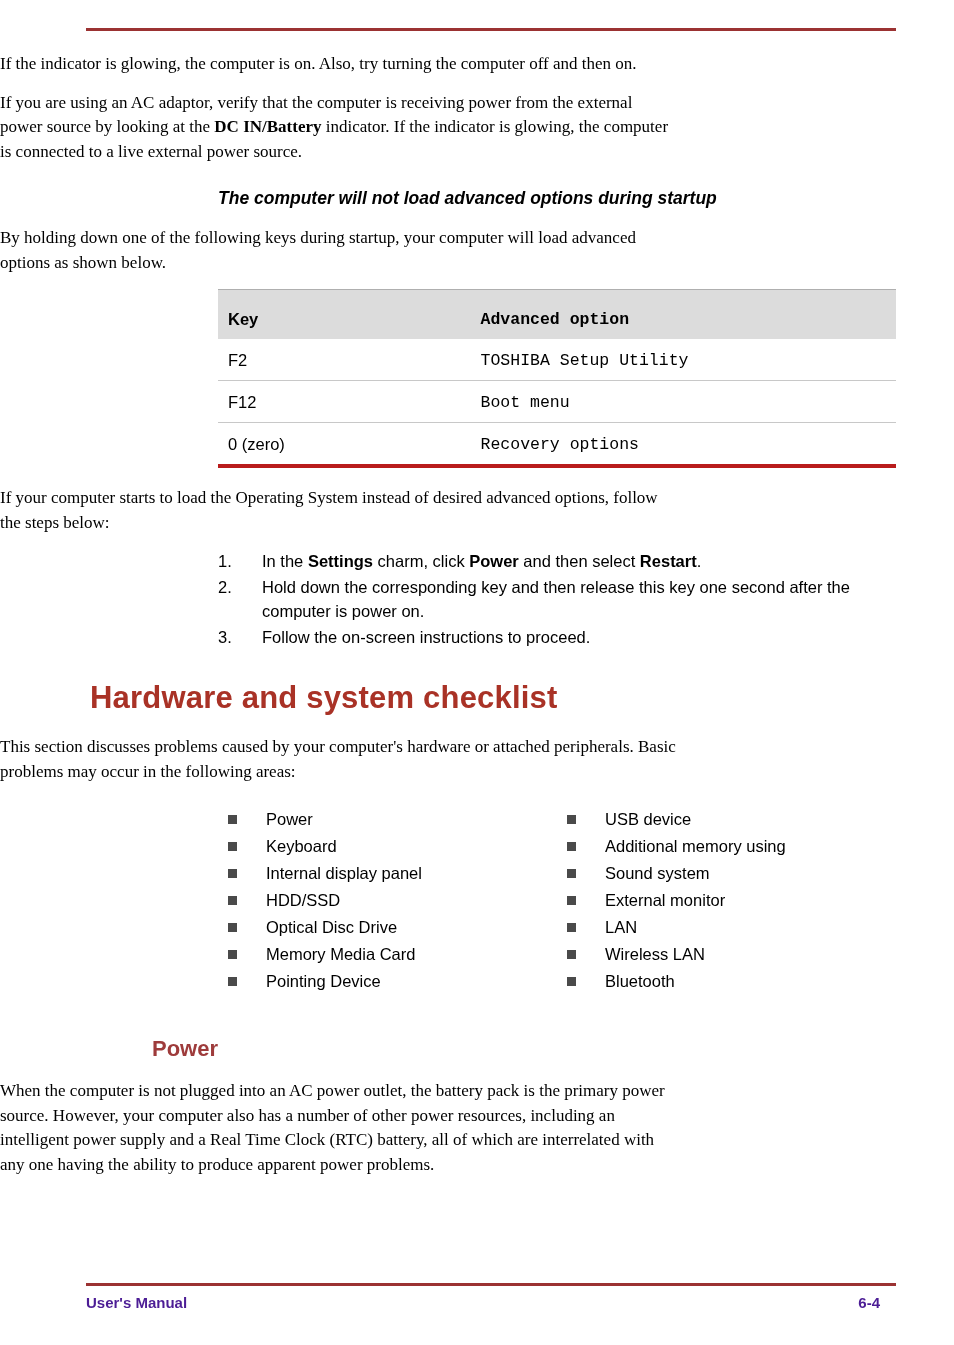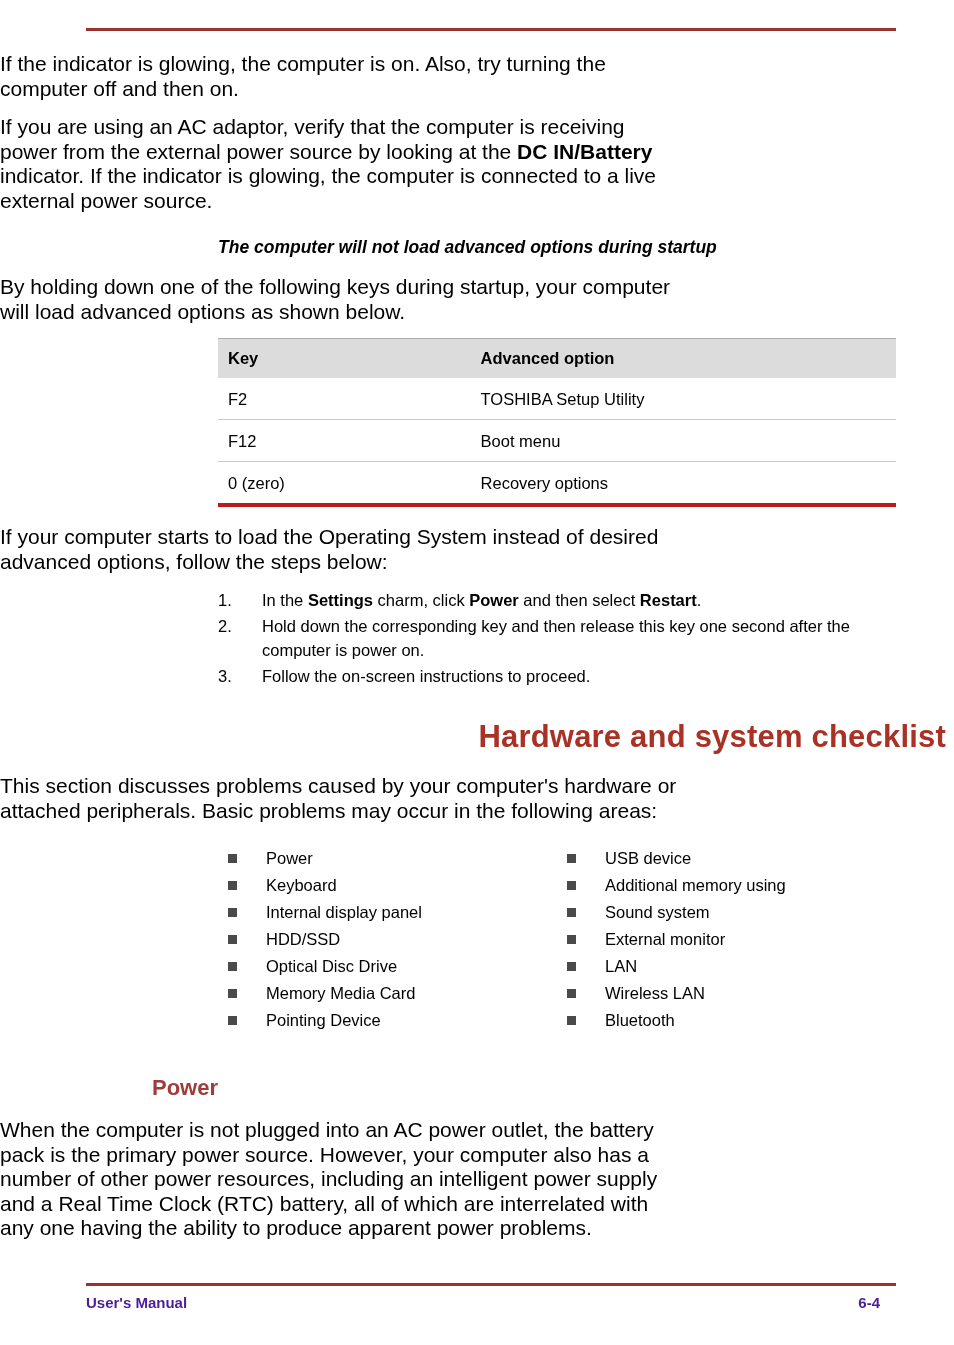"If the indicator is glowing," p.body { font-family: none -> Liberation Serif, serif; font-size: 21px -> 17px }
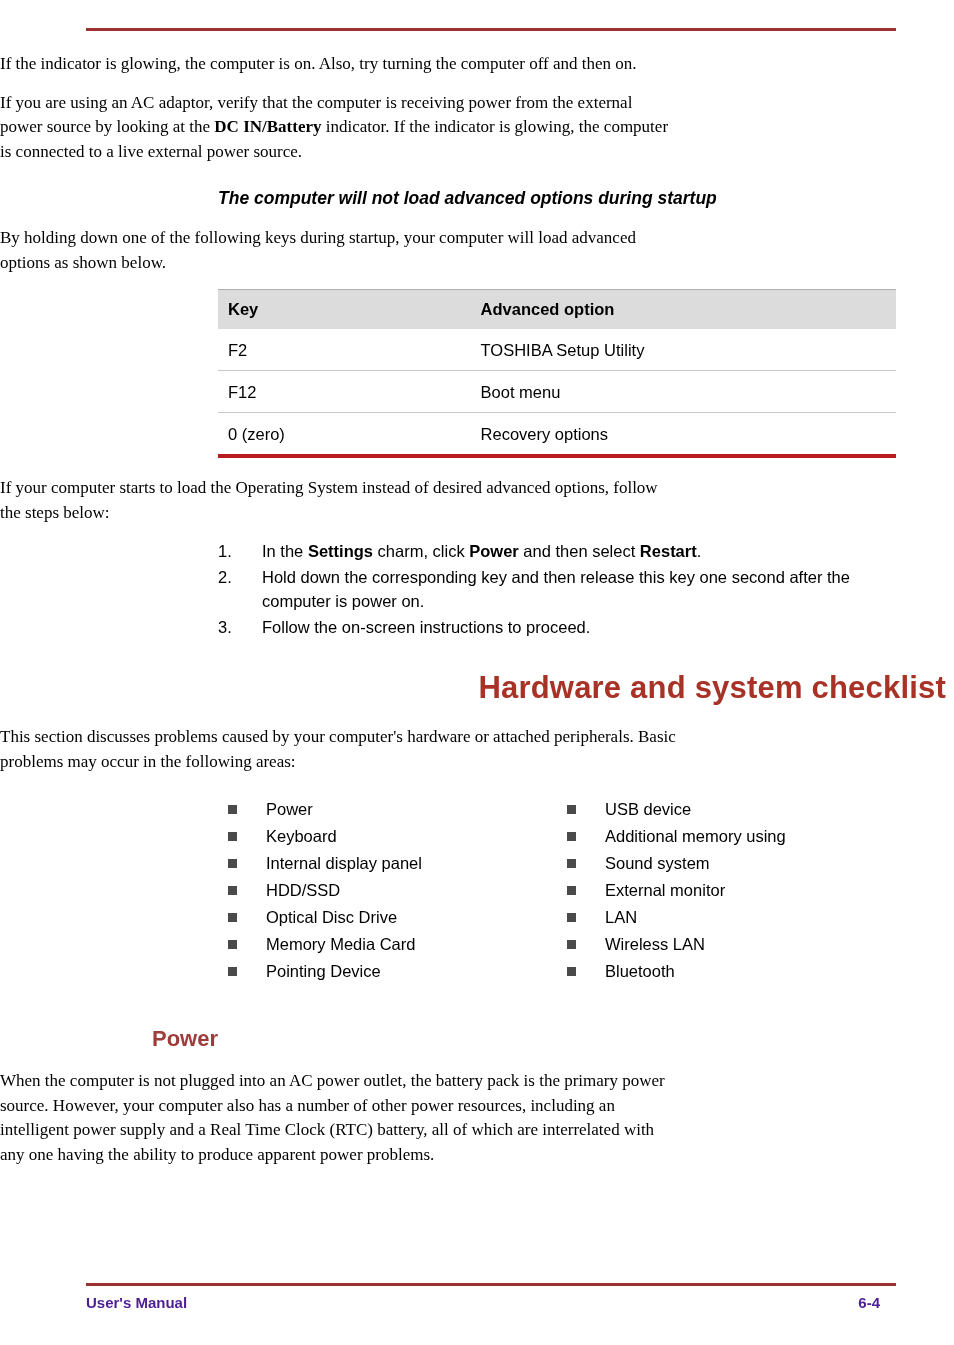"Key" table.keytable thead th { padding: 10px 0 10px 10px -> 20px 0 10px 10px }
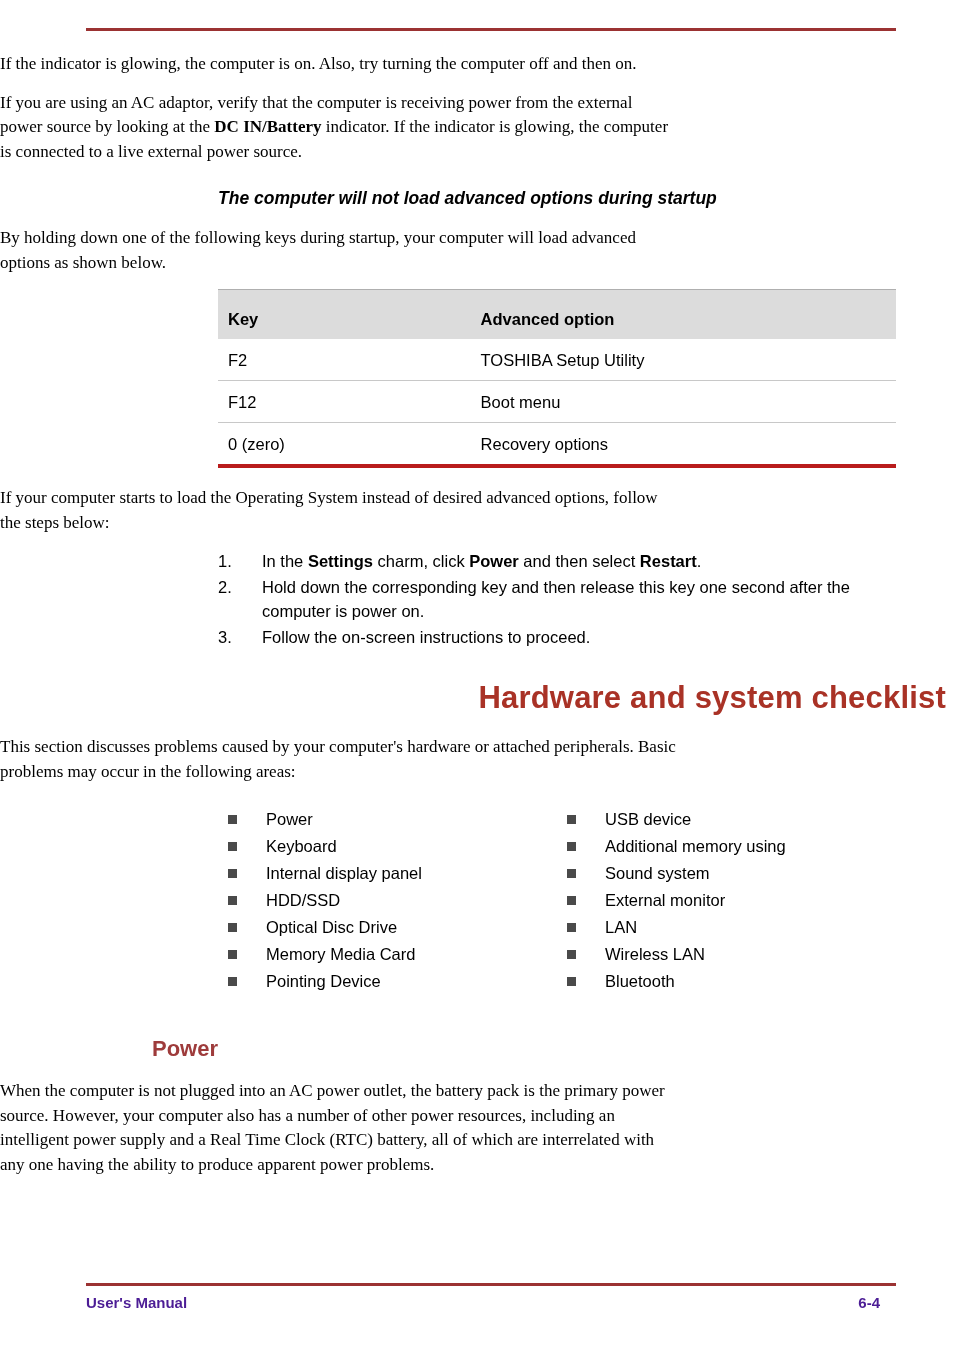"Advanced option" .col-opt { font-family: none -> Liberation Mono, monospace }
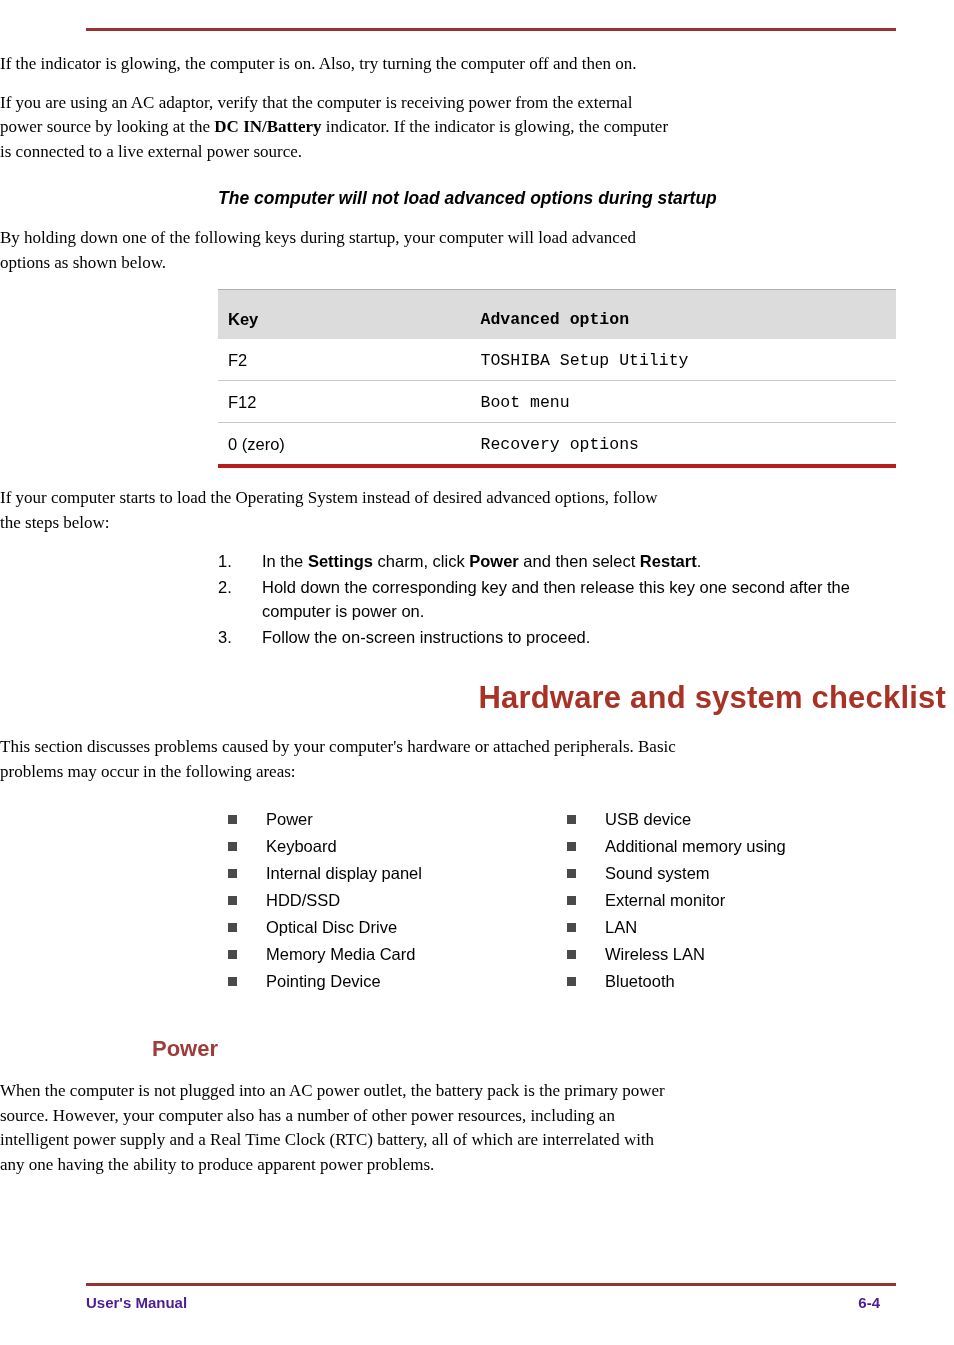"Hardware and system checklist" h1.chapter { margin: 30px 8px 18px 0 -> 30px 0 18px 0; text-align: right -> none }
